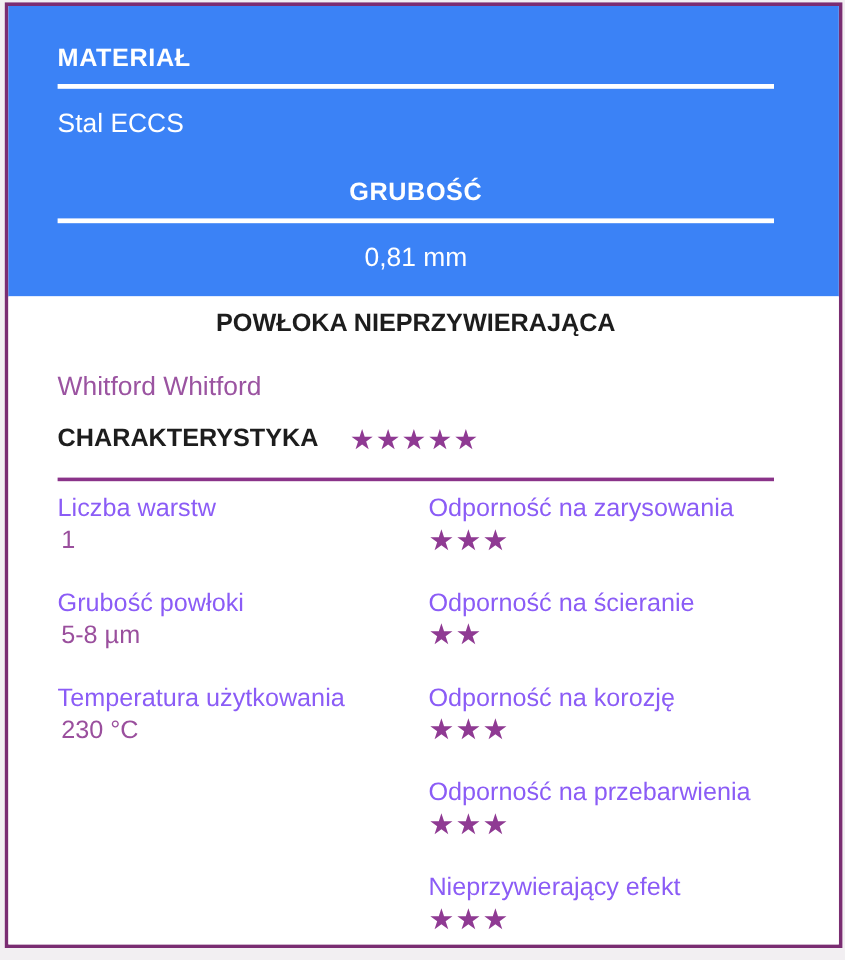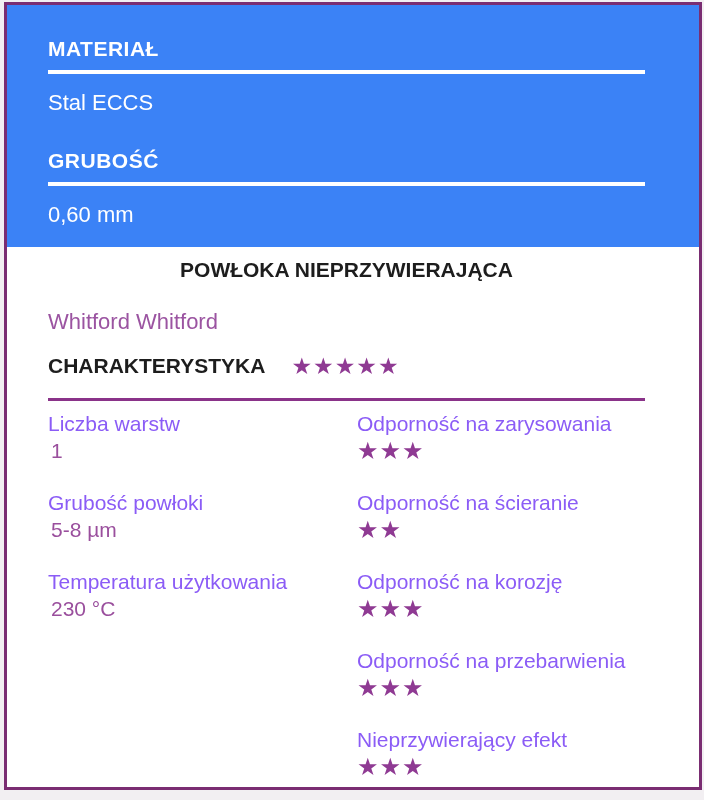"GRUBOŚĆ" .hdr-block + .hdr-block { text-align: none -> center }
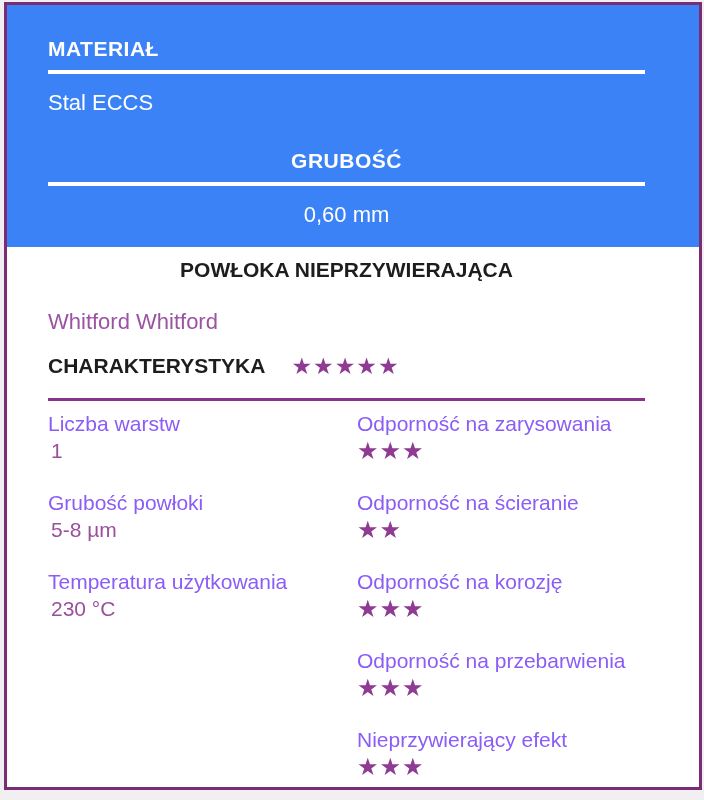"0,60 mm" div.hdr-value { text: 0,60 -> 0,81 }
